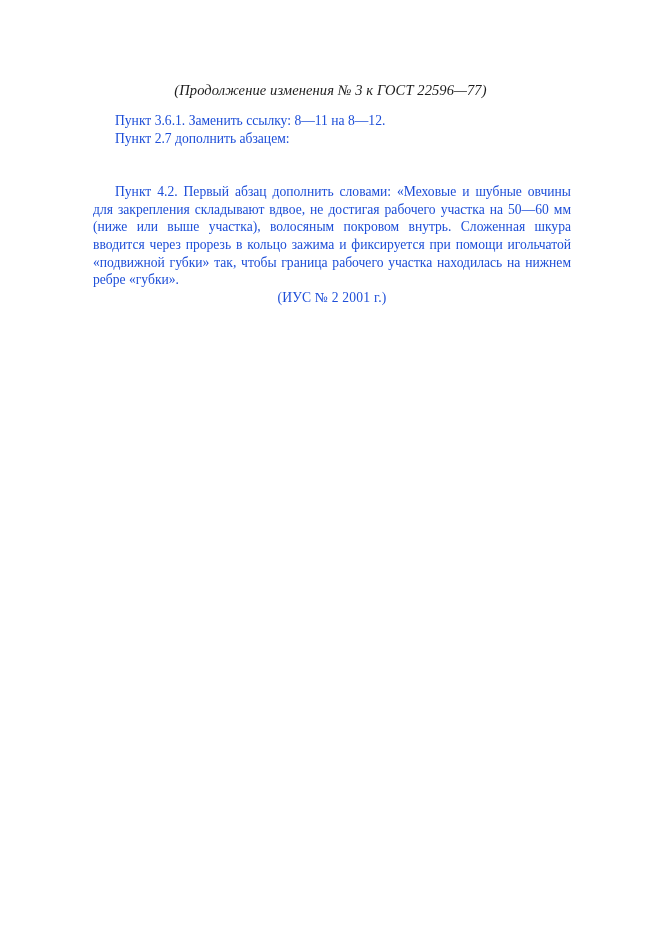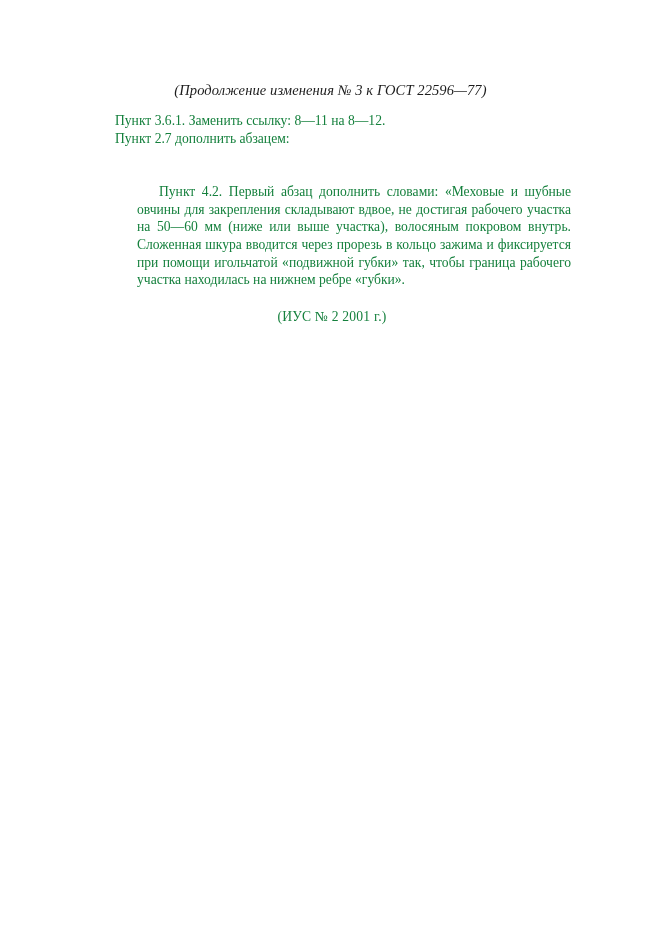"Пункт 3.6.1. Заменить ссылку: 8—11" p { color: #15803d -> #1d4ed8 }
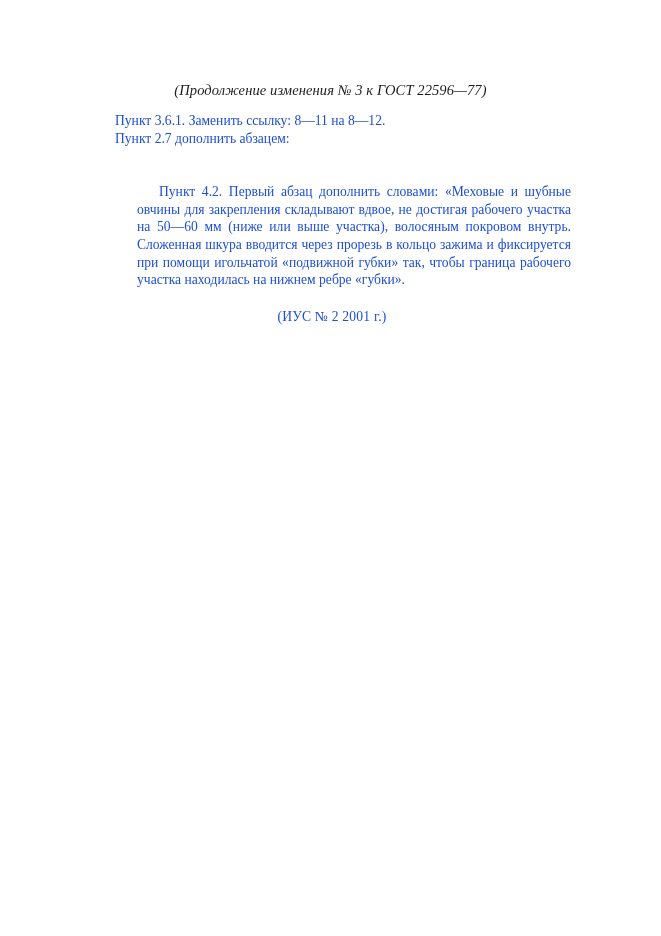"Пункт 4.2. Первый абзац дополнить" .block2 { margin-left: 44px -> none }
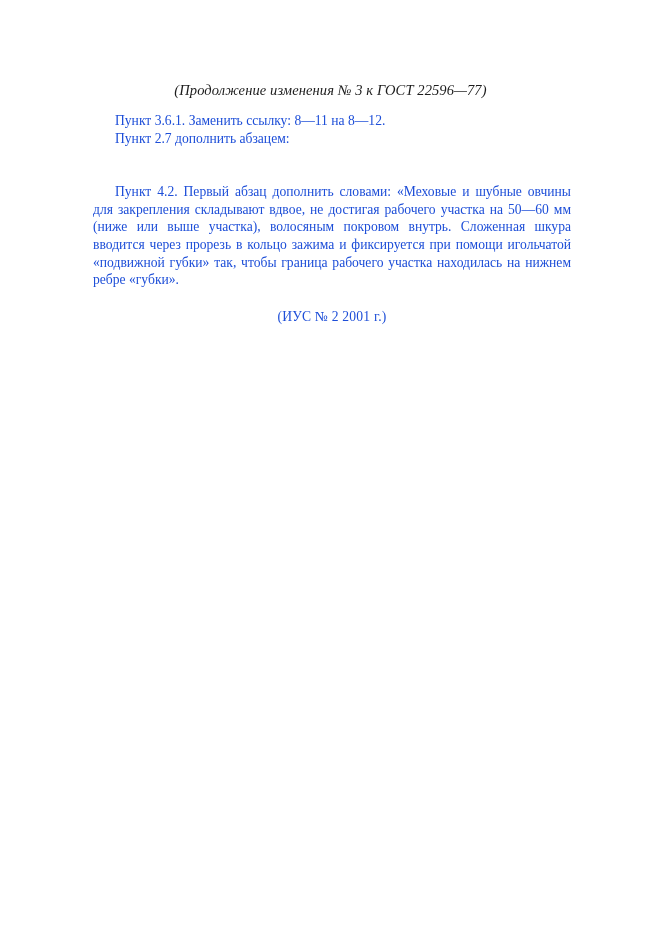"(ИУС № 2 2001 г.)" .iusline { margin-top: 19px -> none }
